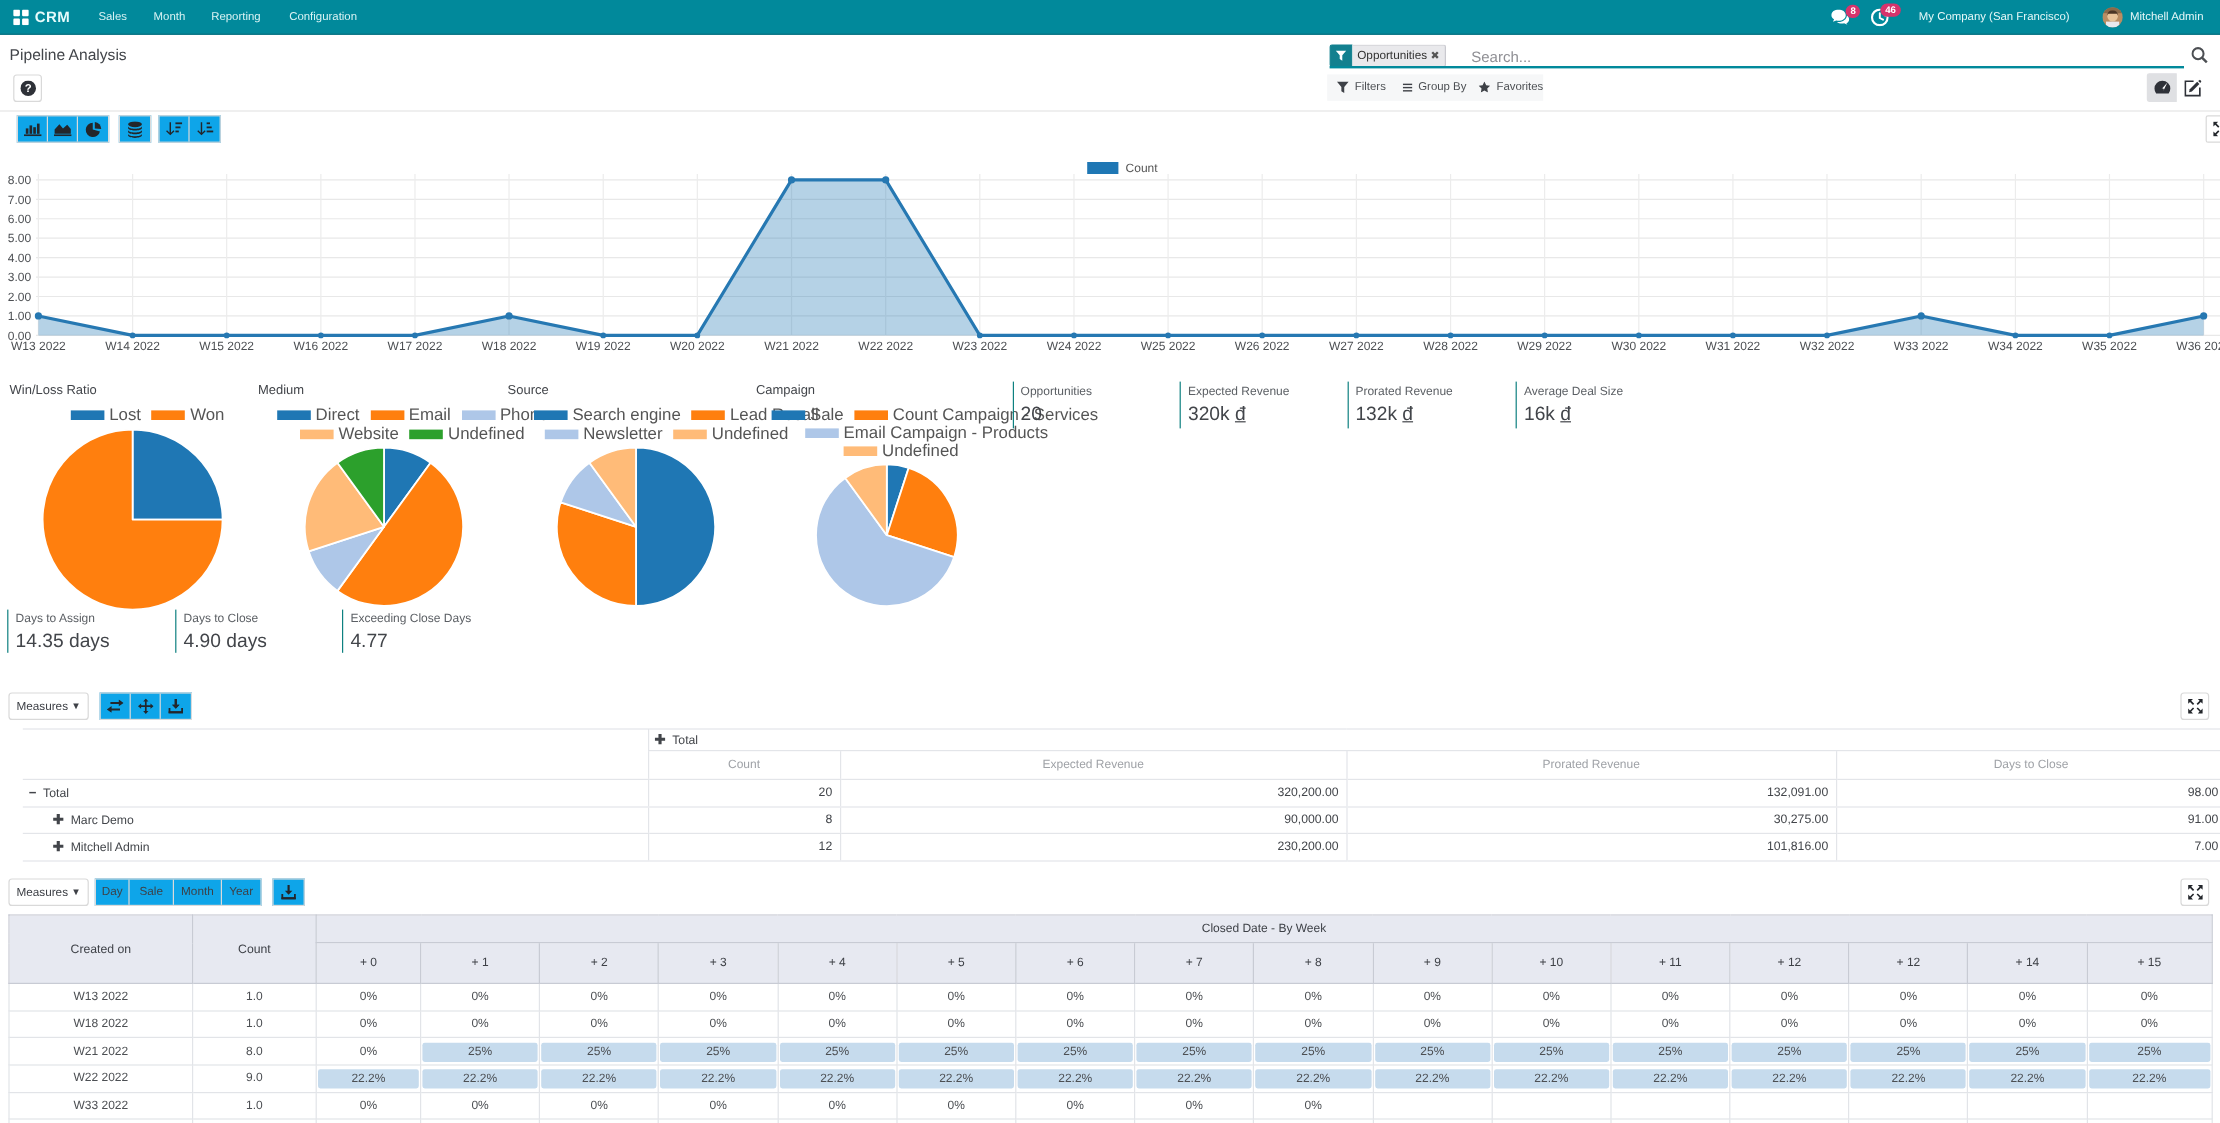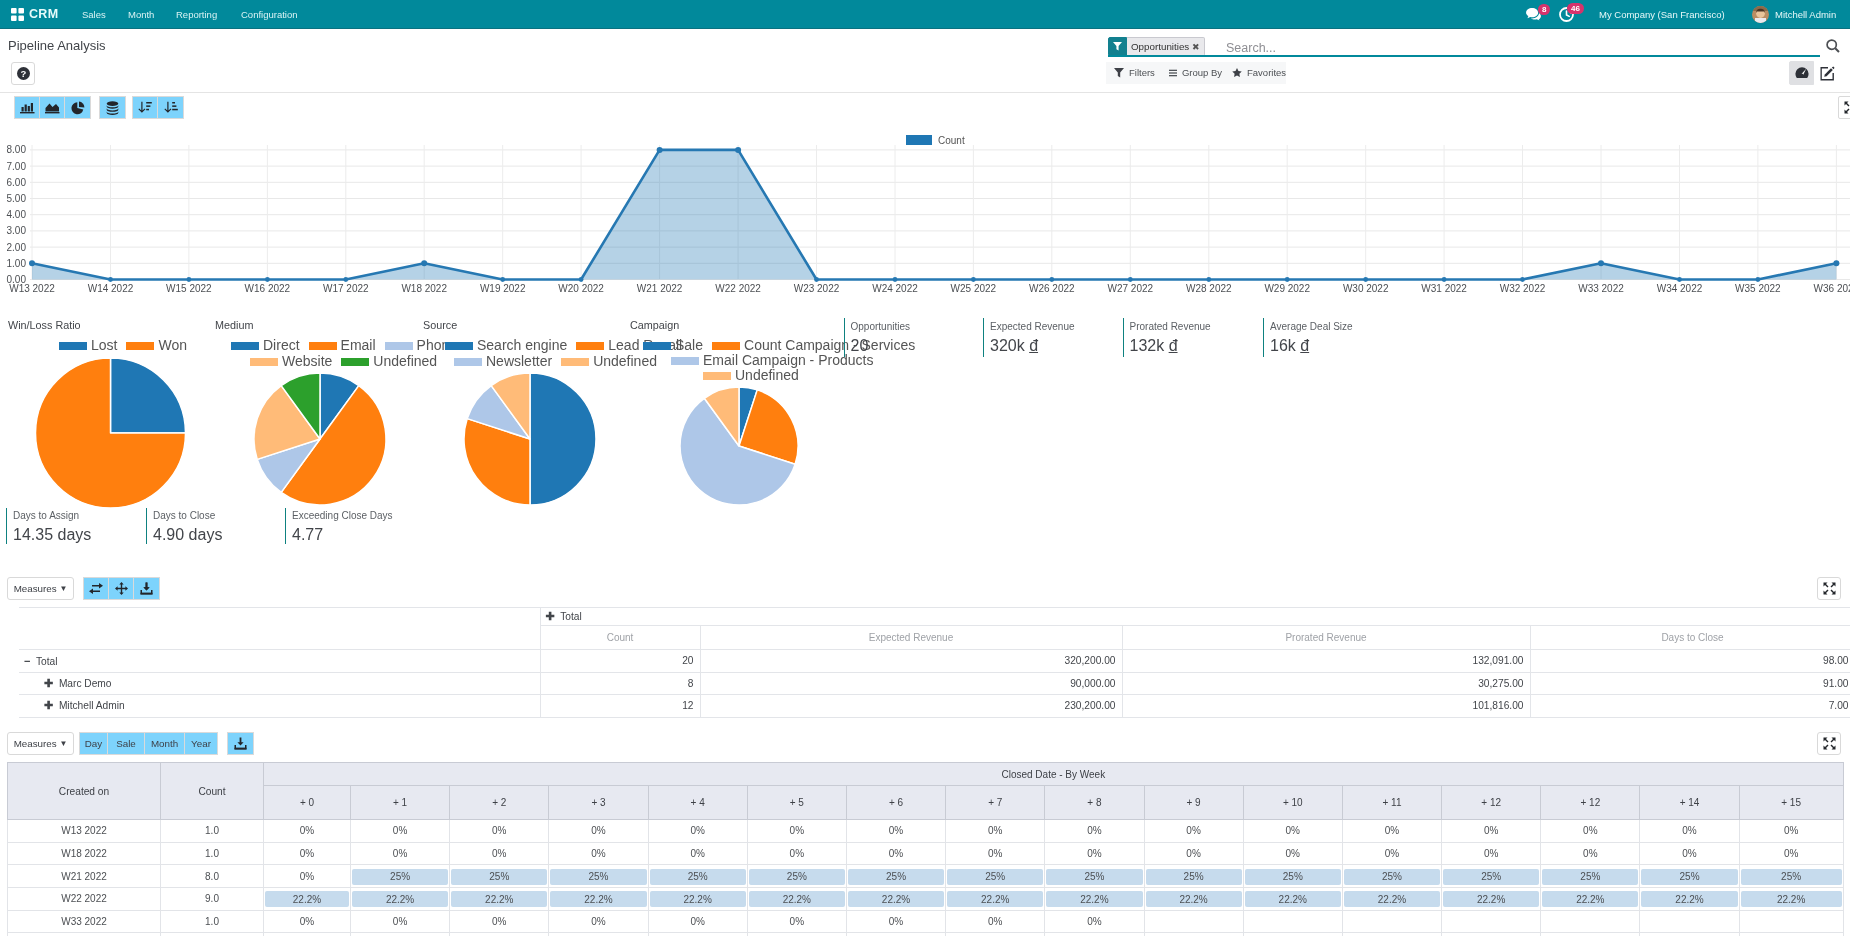"Day" .cbtn { background: #7dd3fc -> #0ea5e9 }
